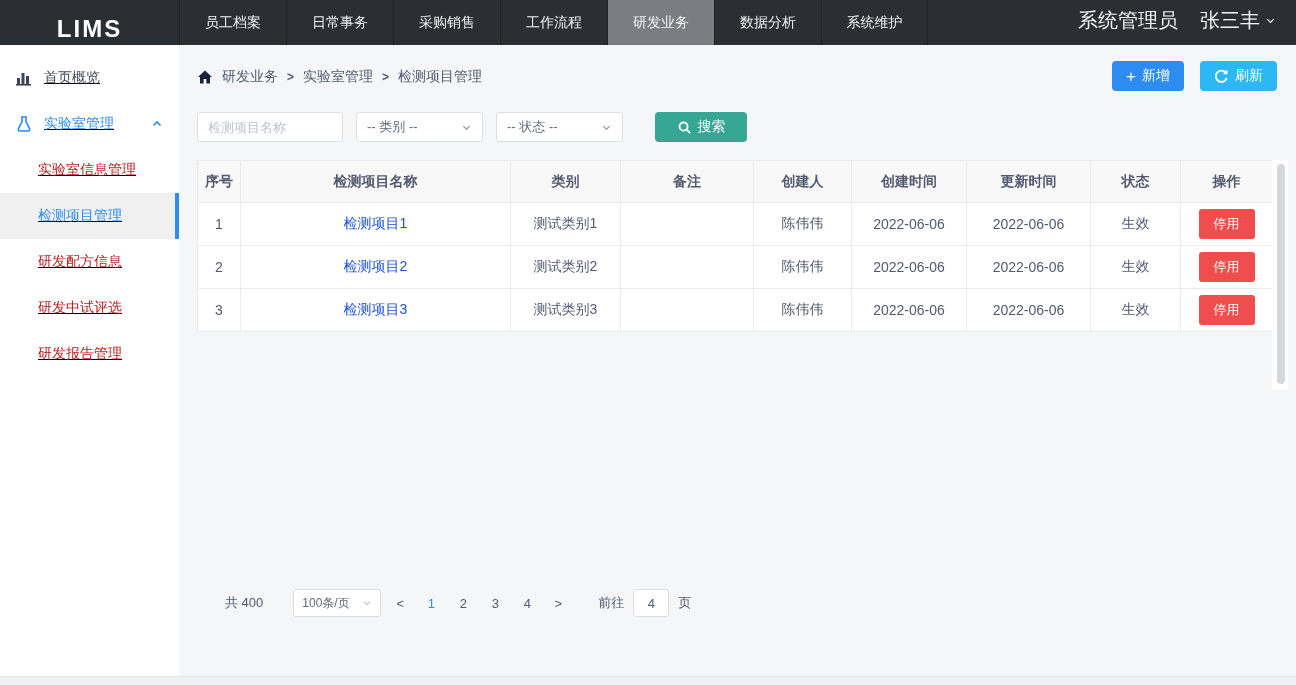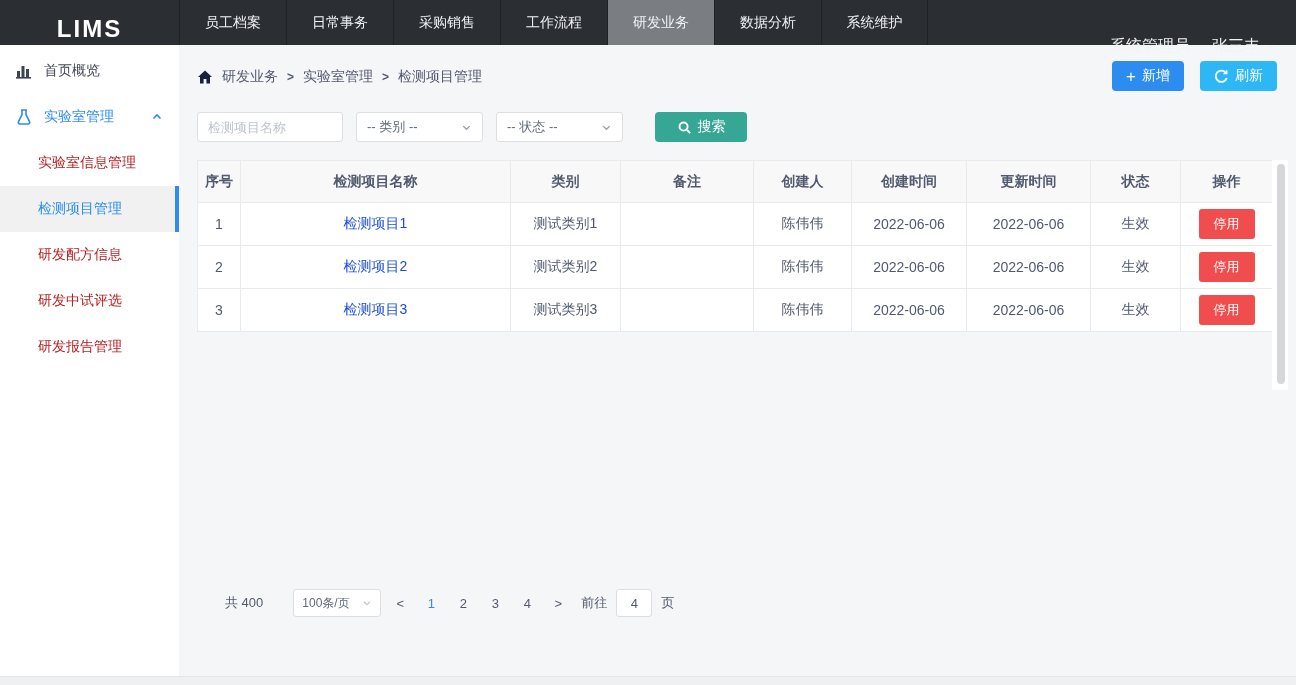"系统管理员" .user-area { font-size: 16px -> 20px; margin-top: 26px -> none }
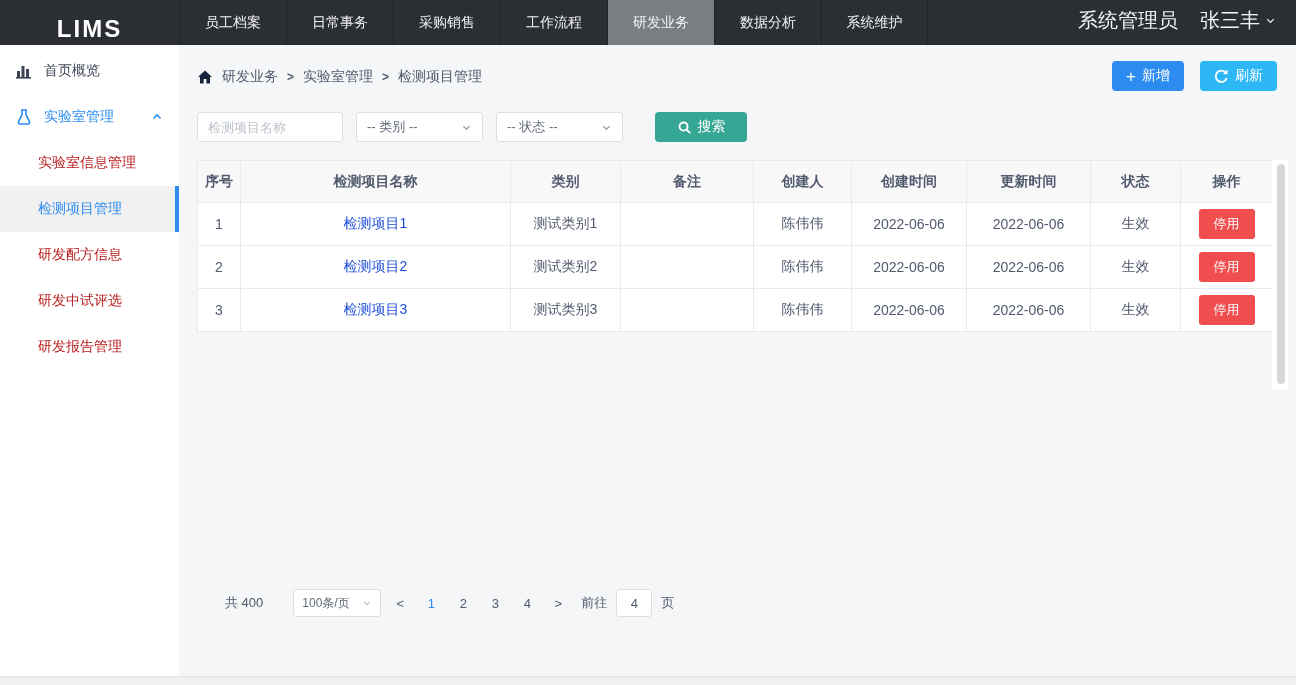"首页概览" .sidebar { padding-top: 3px -> 10px; text-decoration: none -> underline }
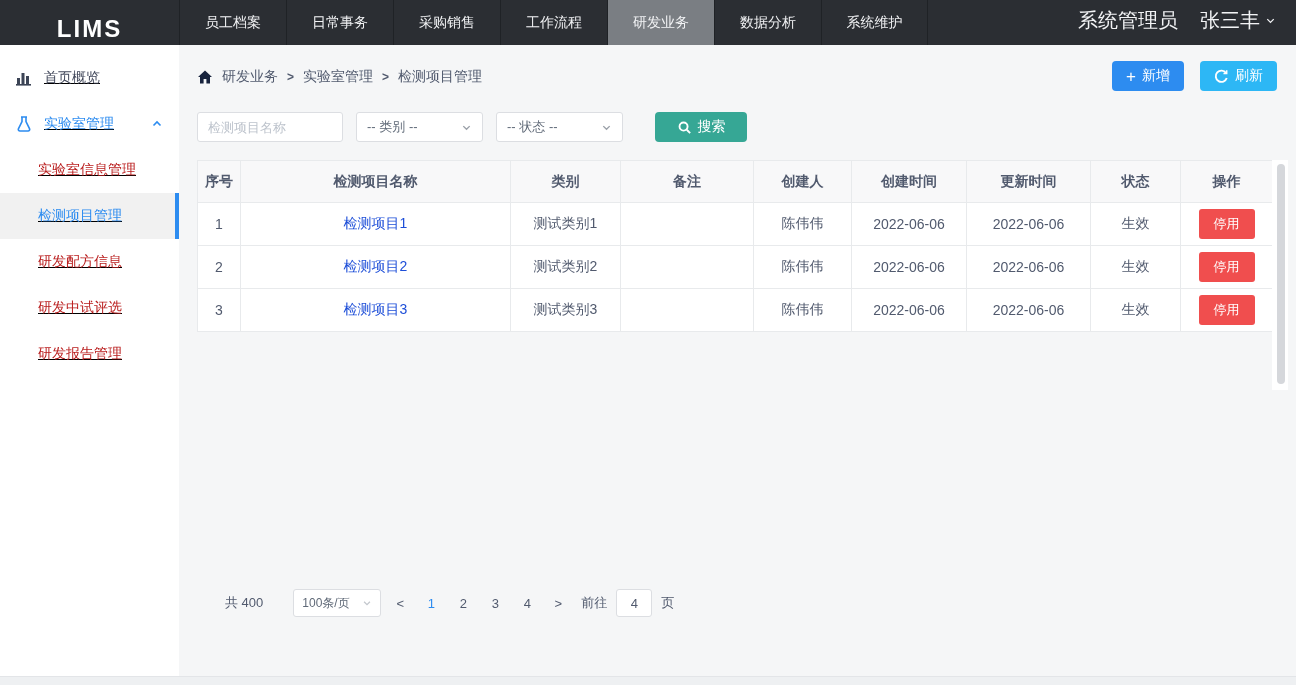"前往" .goto-label { margin-left: 8px -> 25px }
